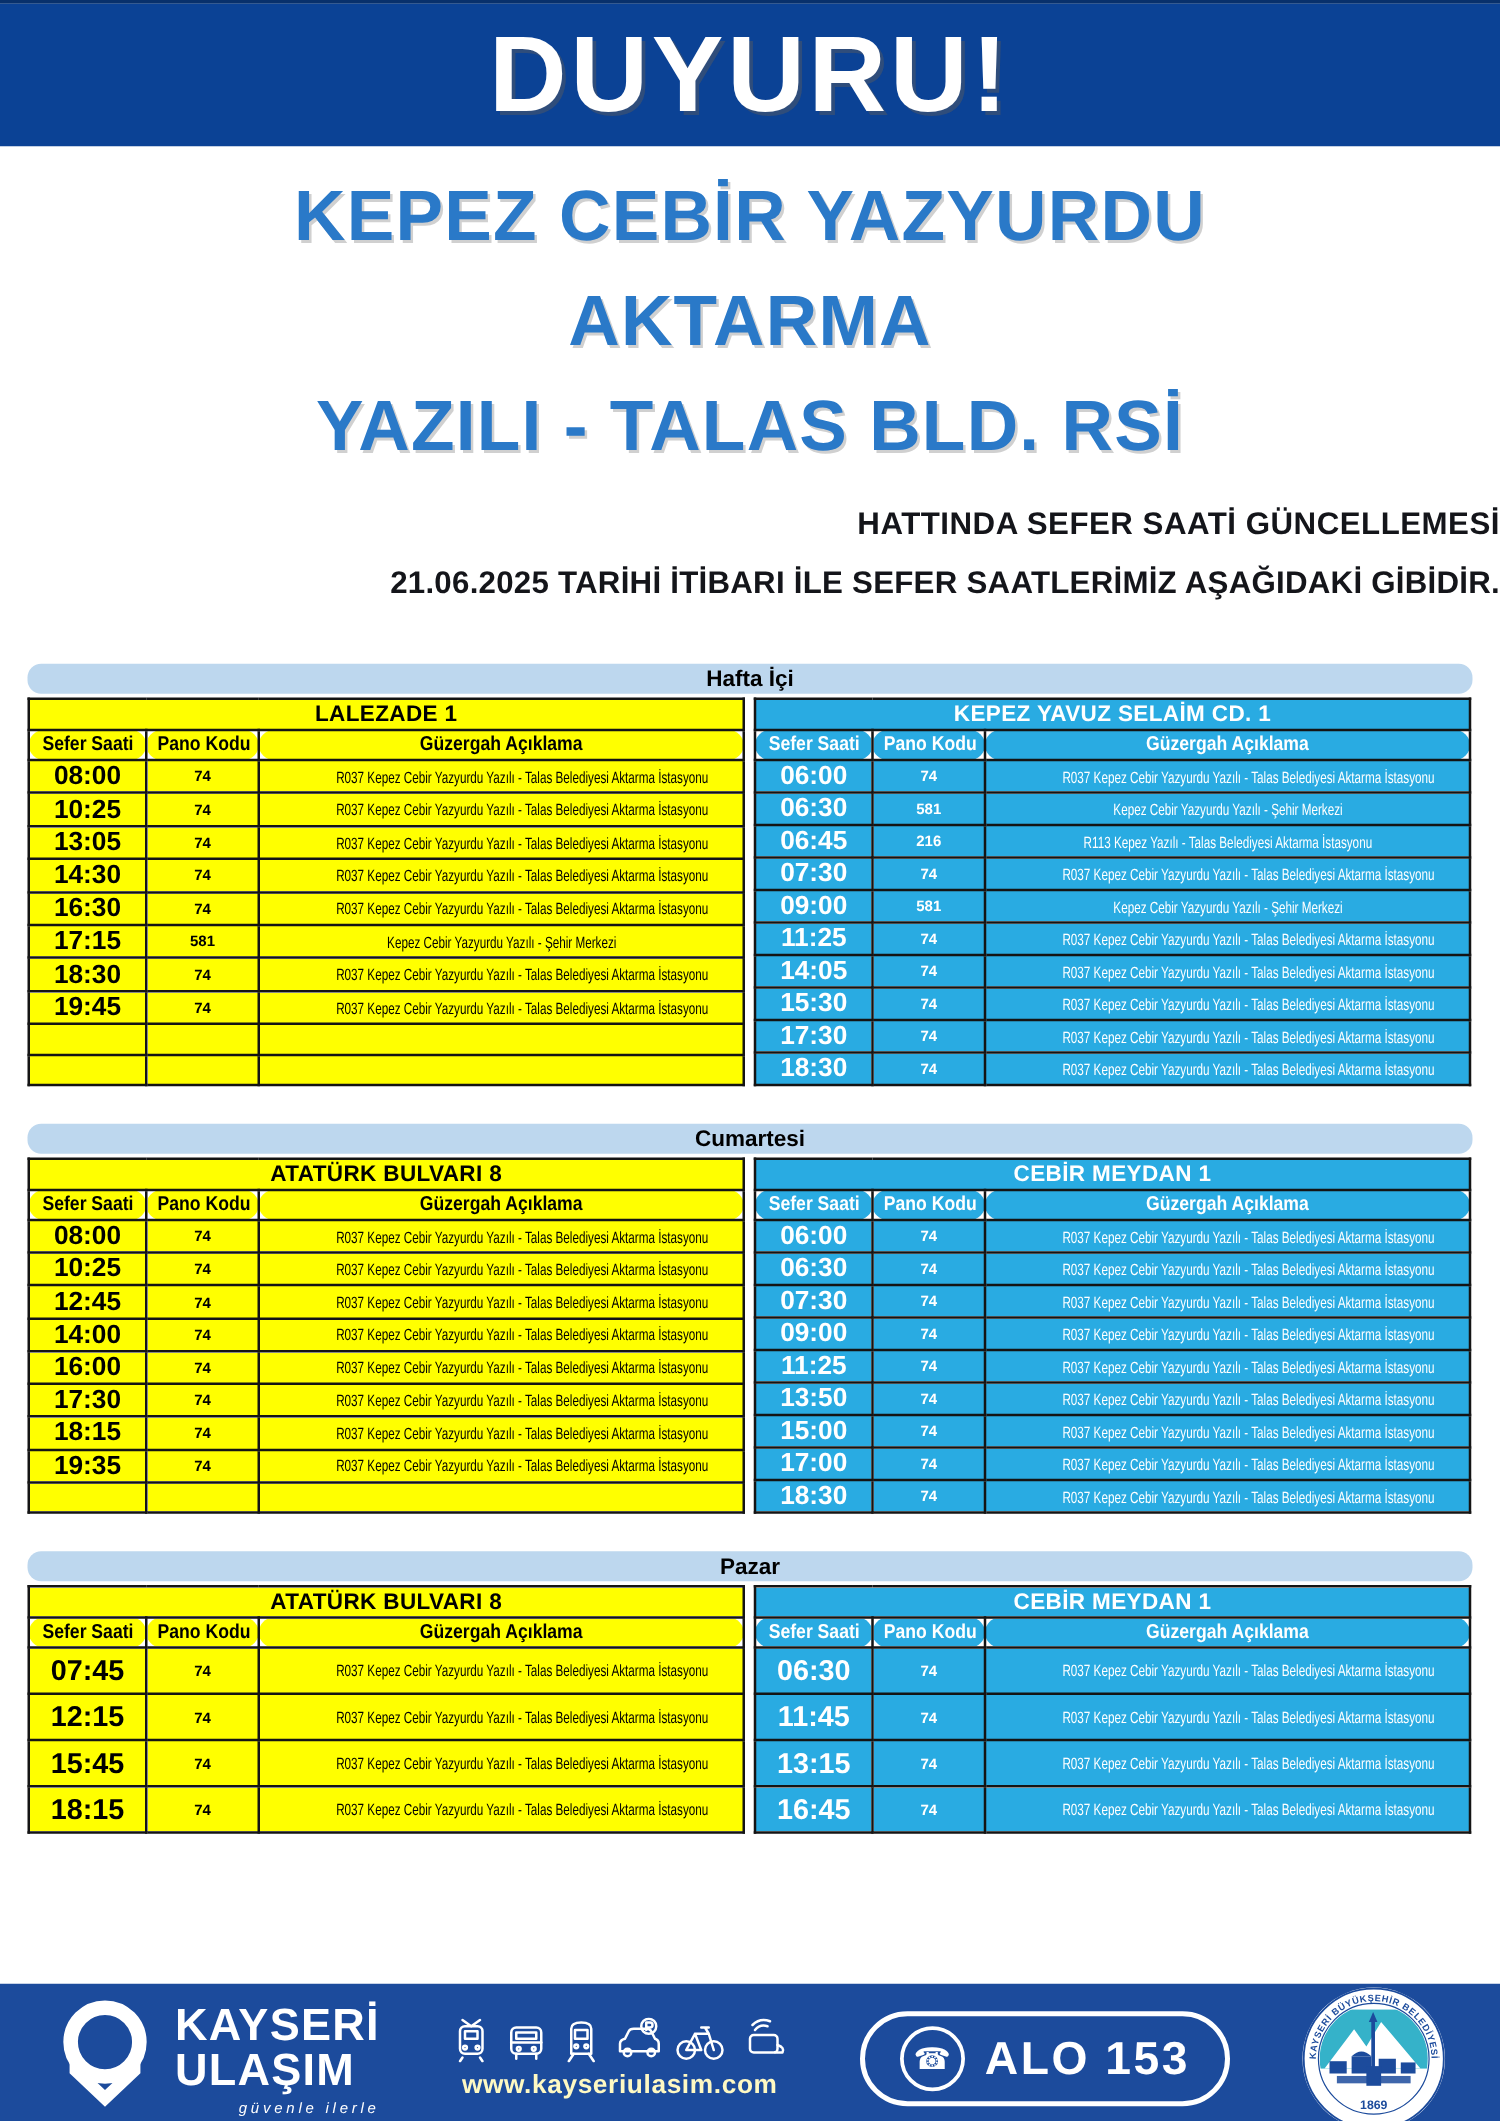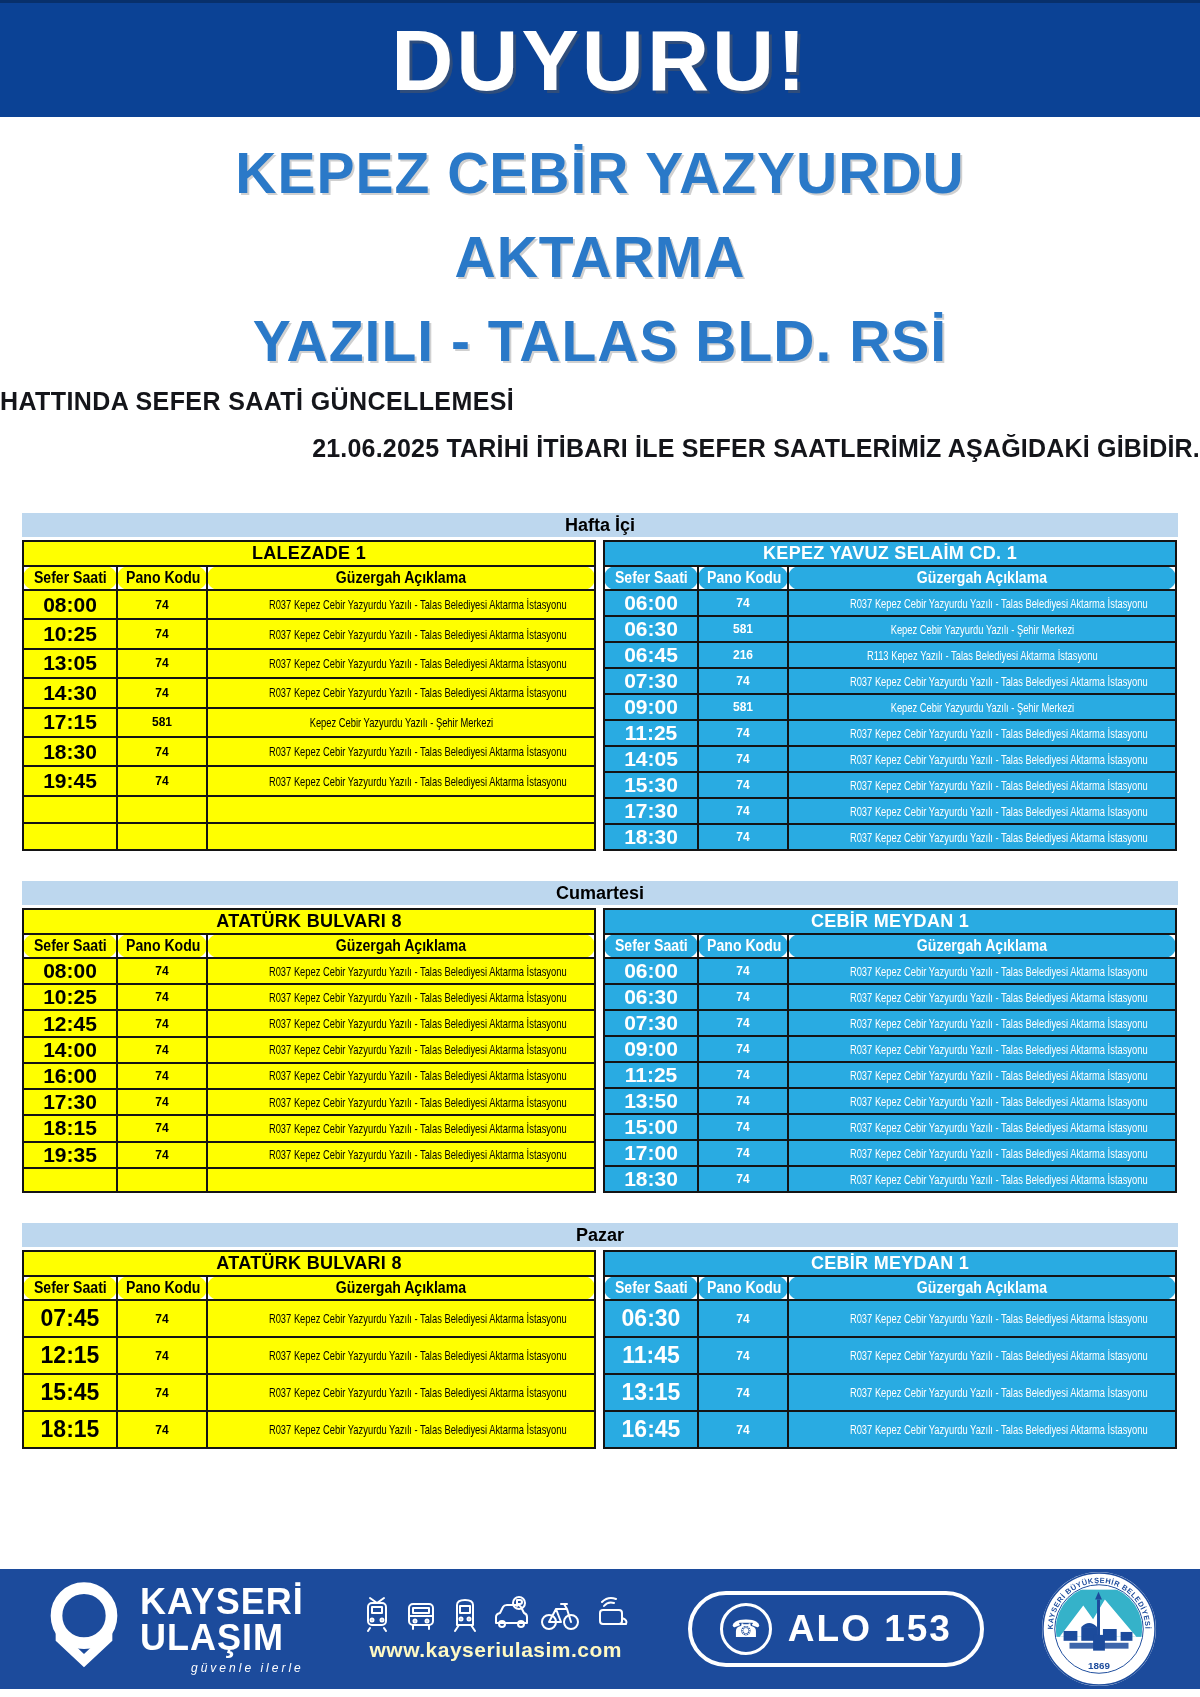"HATTINDA SEFER SAATİ GÜNCELLEMESİ" .subtitle { margin-top: 4px -> 22px; text-align: left -> right }
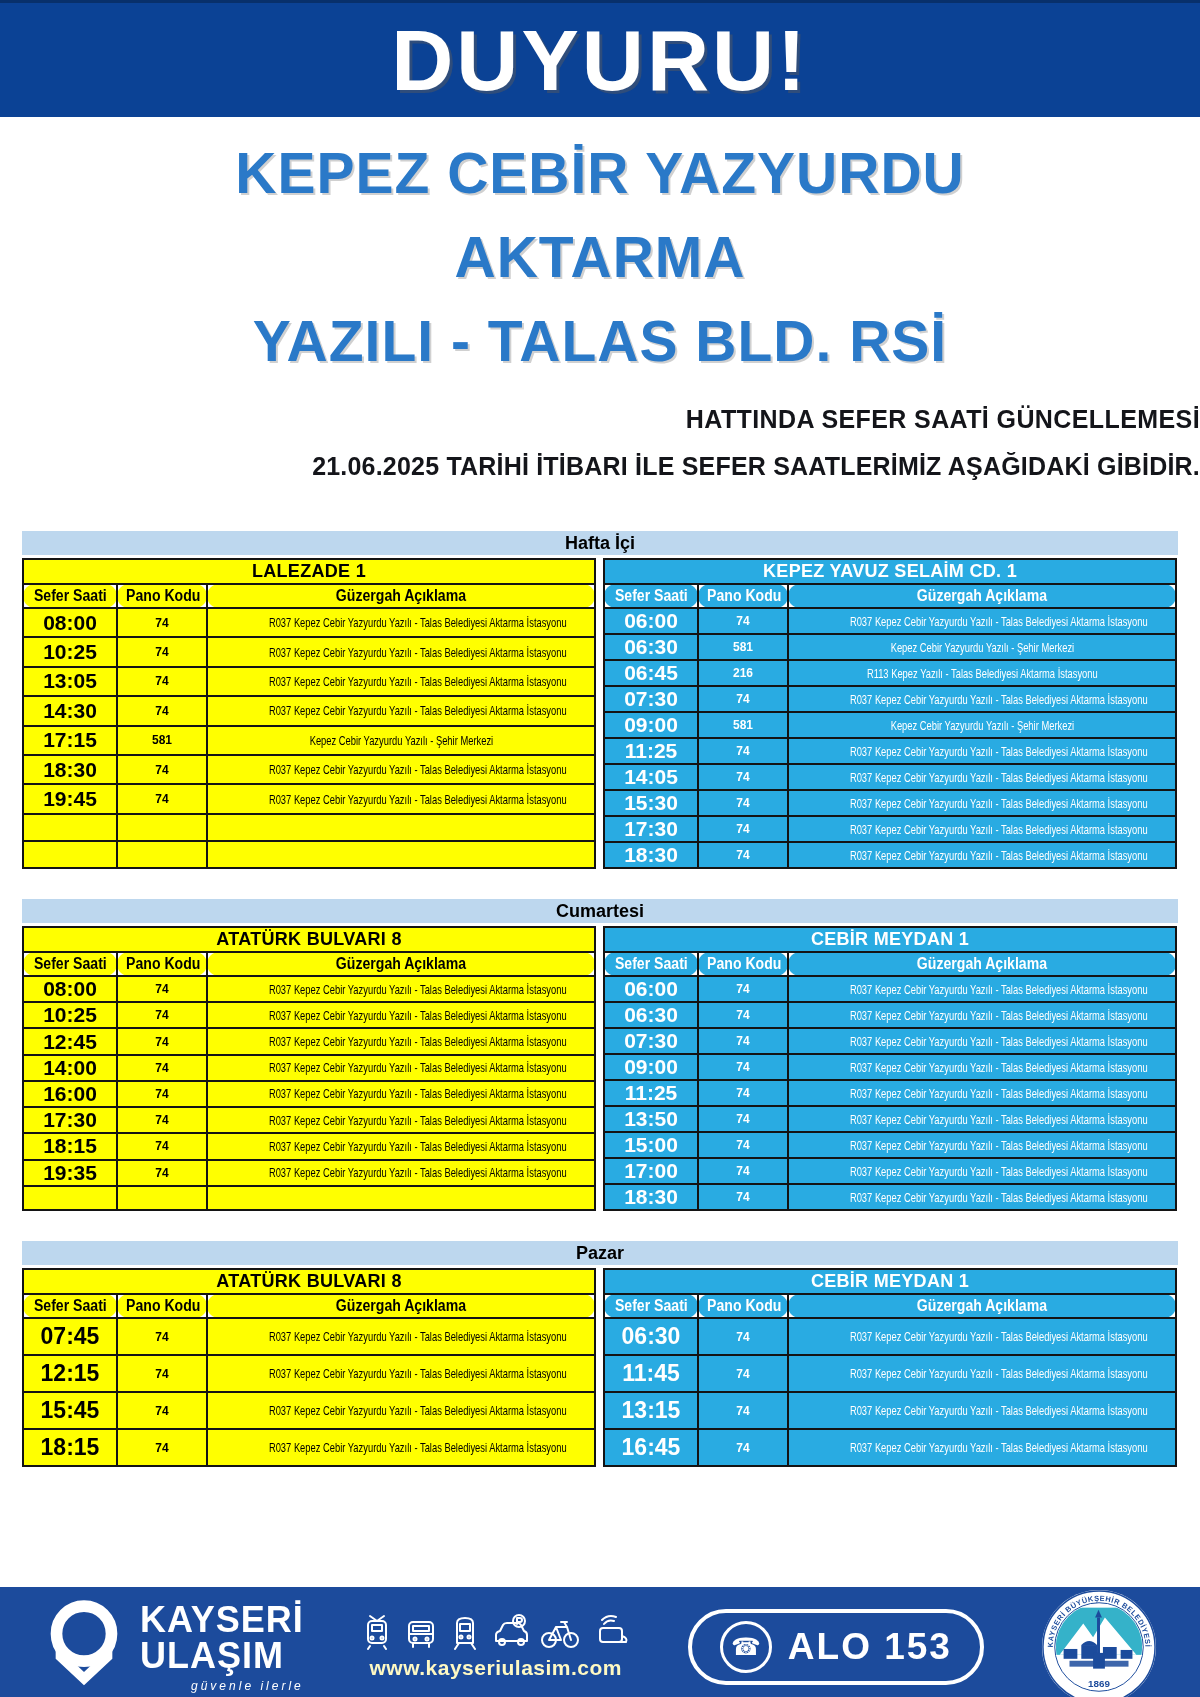"Hafta İçi" .section-band { border-radius: none -> 11px }
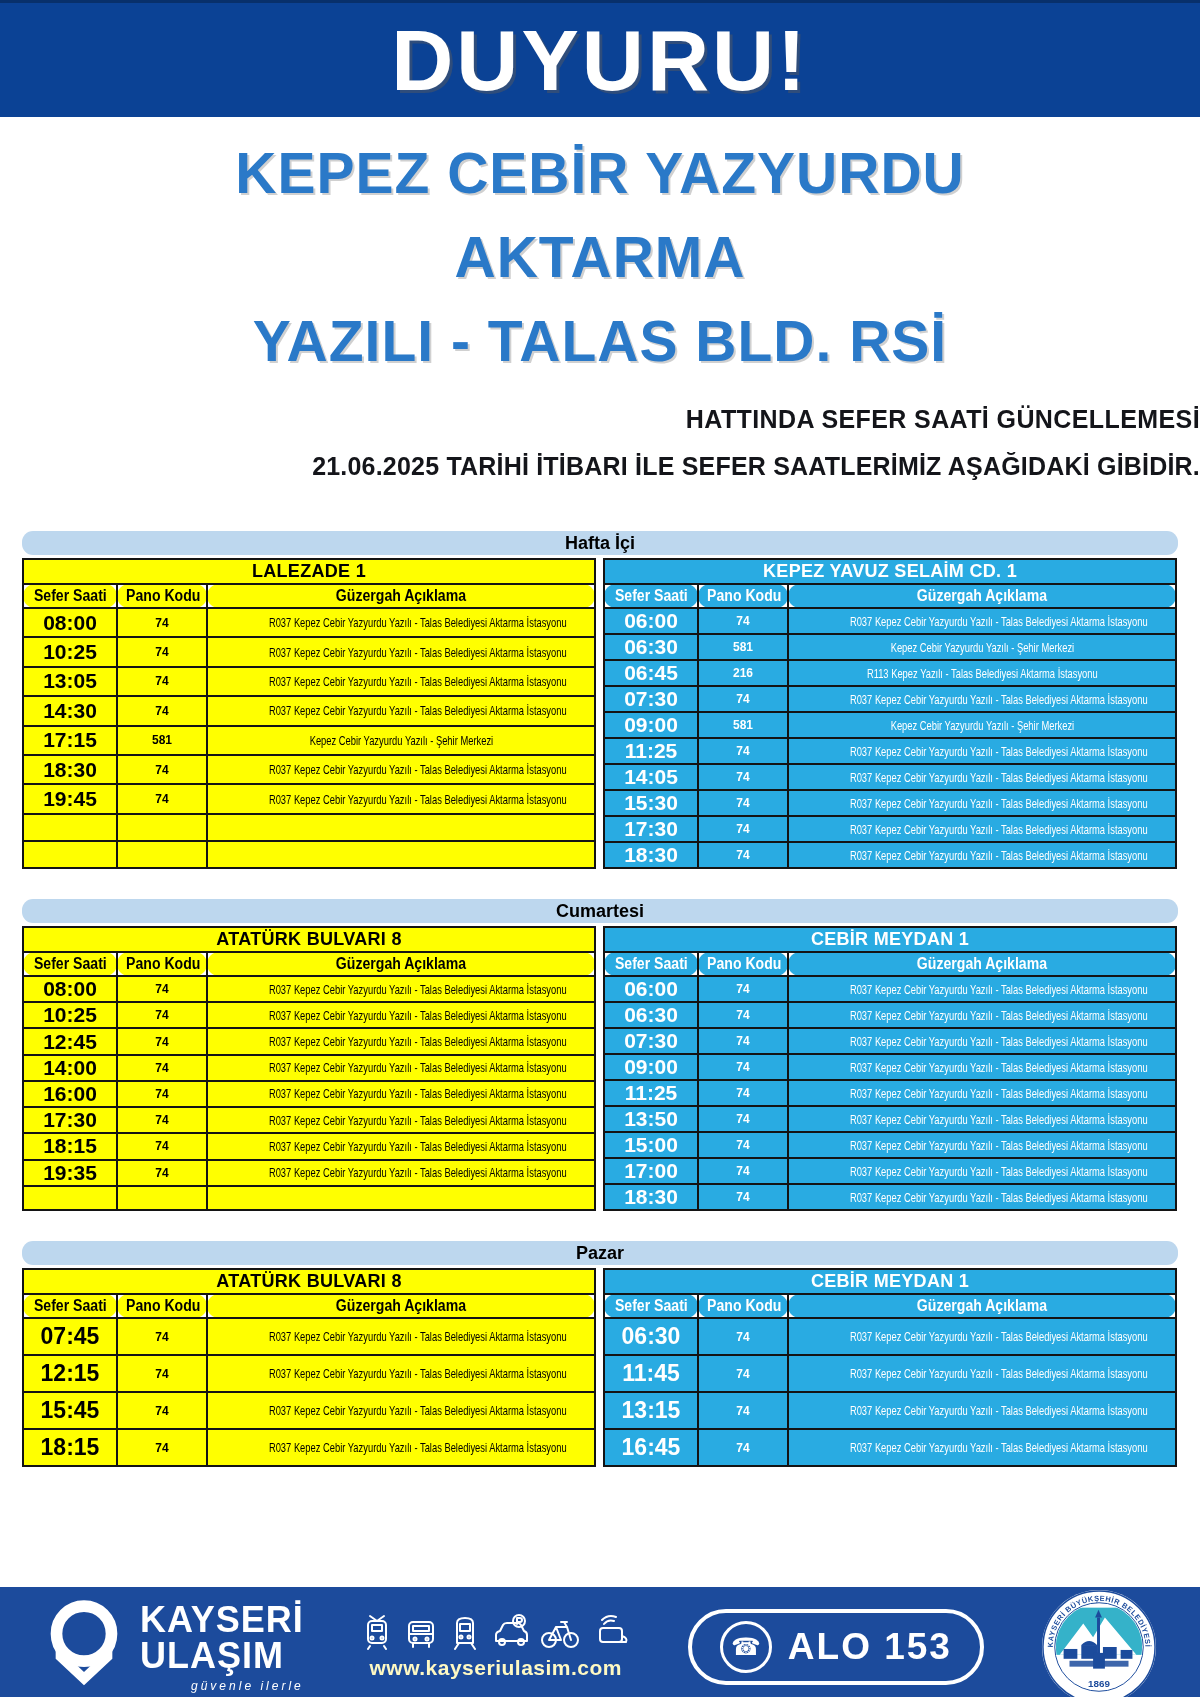"16:30" tr { html: none -> <tr> <td>16:30</td> <td>74</td> <td><span>R037 Kepez Cebir Yazyurdu Yazılı - Talas Belediyesi Aktarma İstasyonu</span></td> </tr> }
